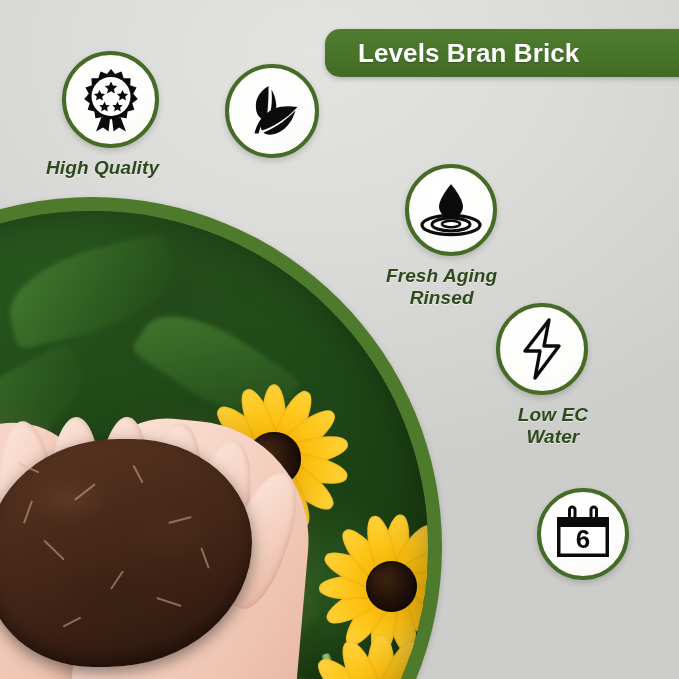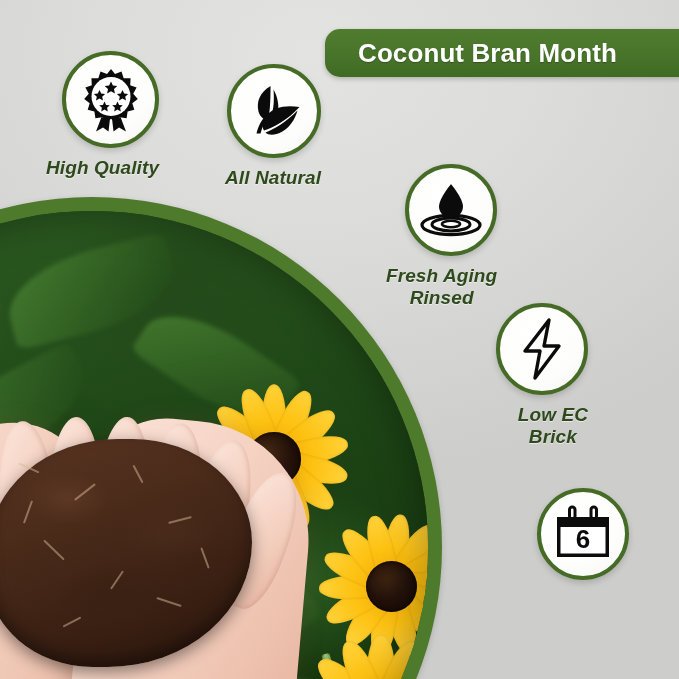"Coconut Bran Month" span.banner-text { text: Coconut Bran Month -> Levels Bran Brick }
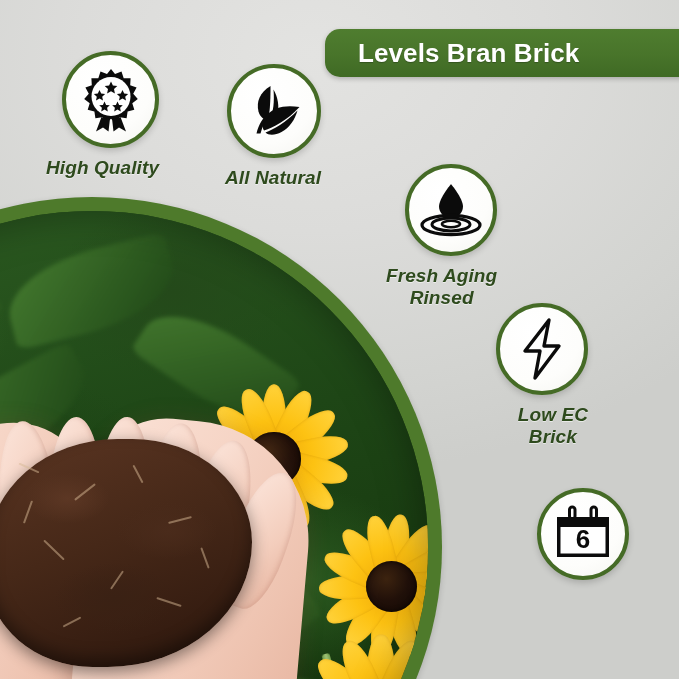"All Natural" div.feature-label { html: <div>All Natural</div> -> none }
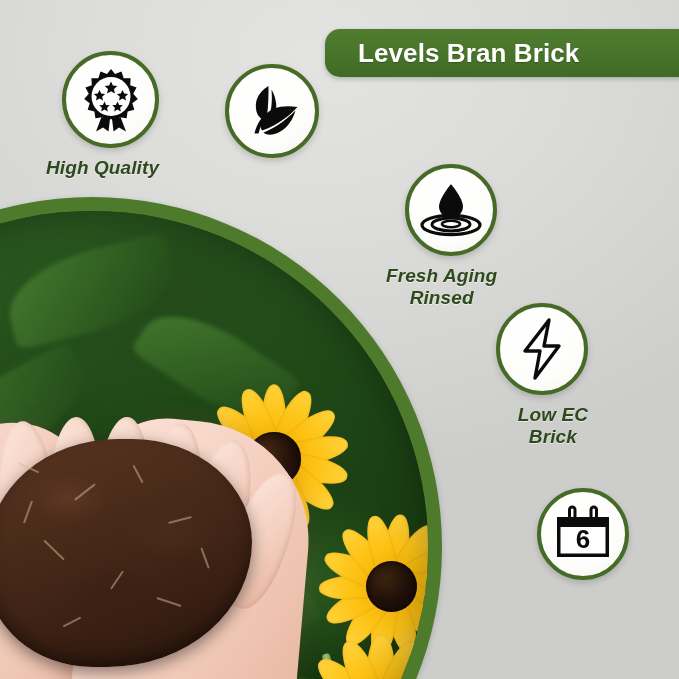"Low EC" div.feature-label { text: Brick -> Water }
